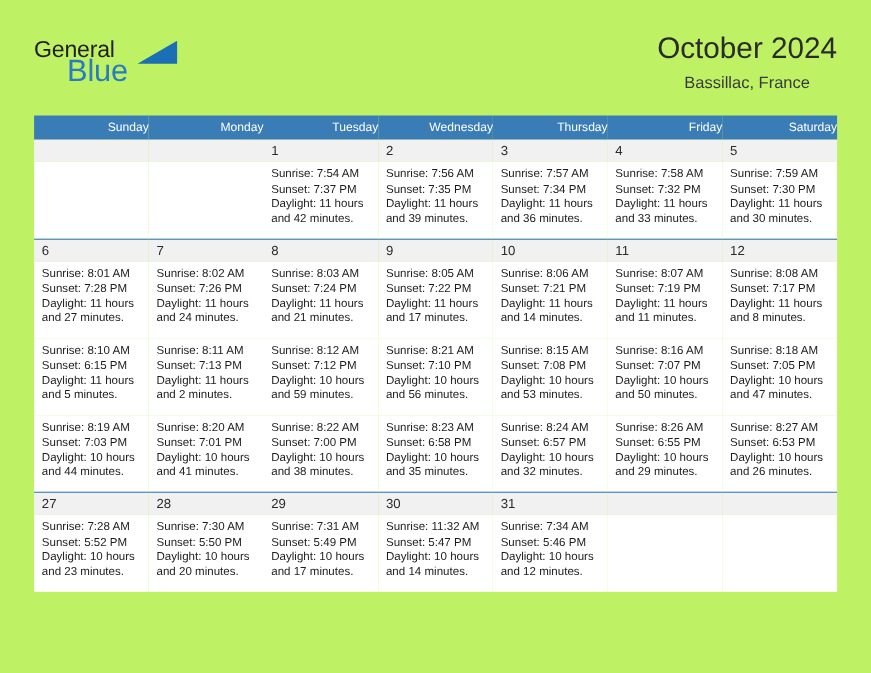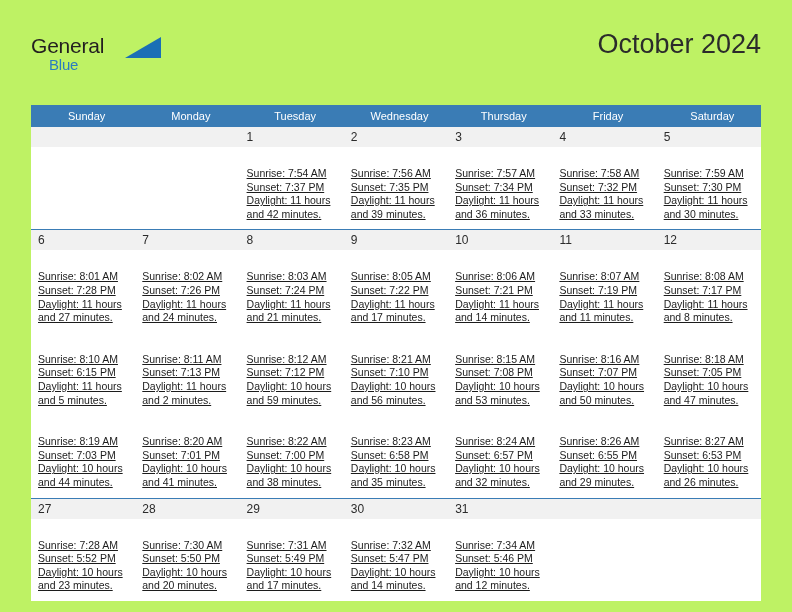"Blue" .logo-blue { font-size: 15px -> 28px; left: 18px -> 30px }
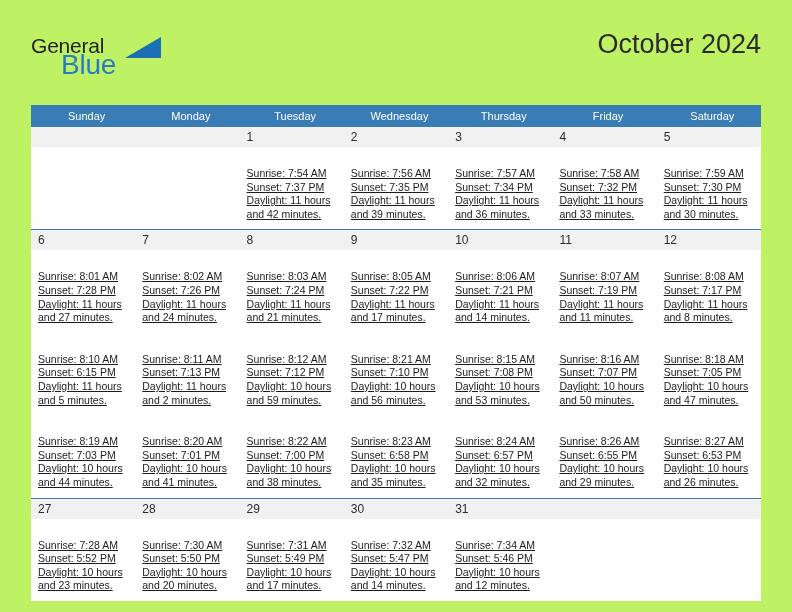"Bassillac, France" div.cal-subtitle { html: none -> <div>Bassillac, France</div> }
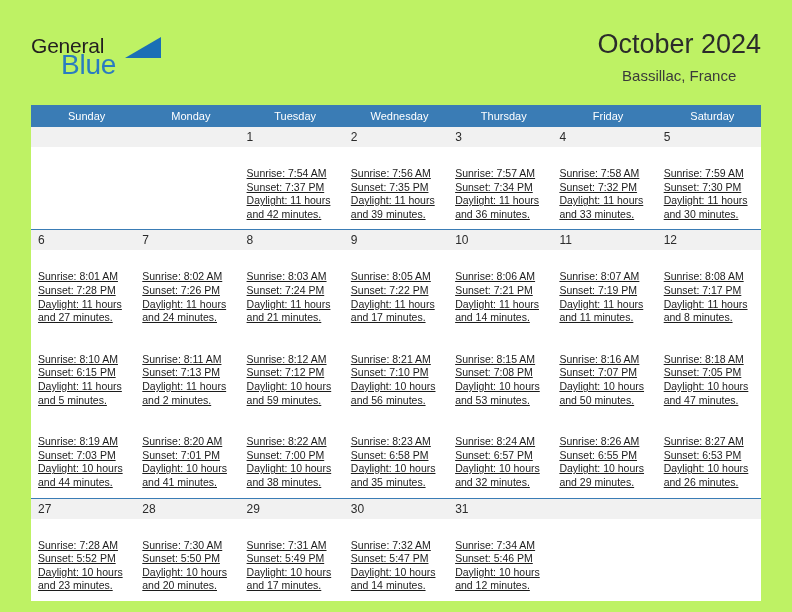"Sunday" .calendar thead th { text-align: center -> right }
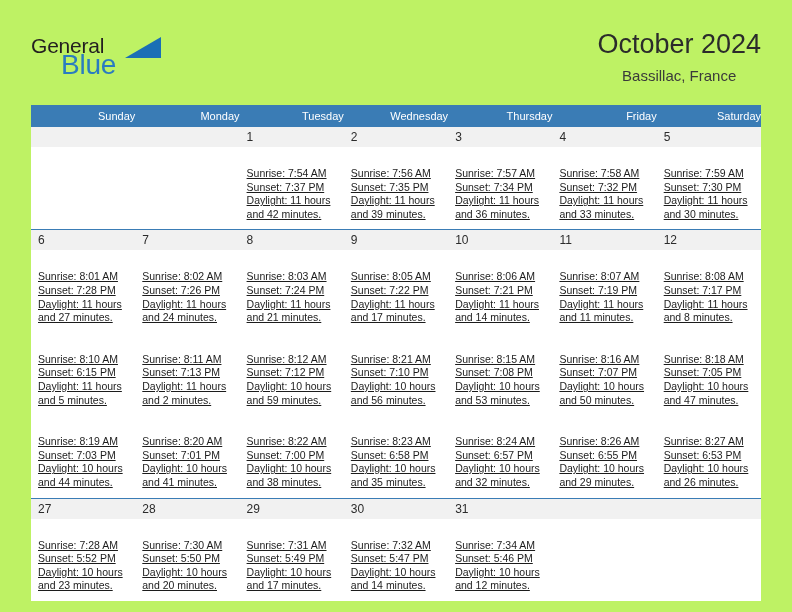"Sunrise: 7:54 AM" .info-row td { padding: 20px 6px 8px 7px -> 5px 6px 8px 7px; text-decoration: underline -> none }
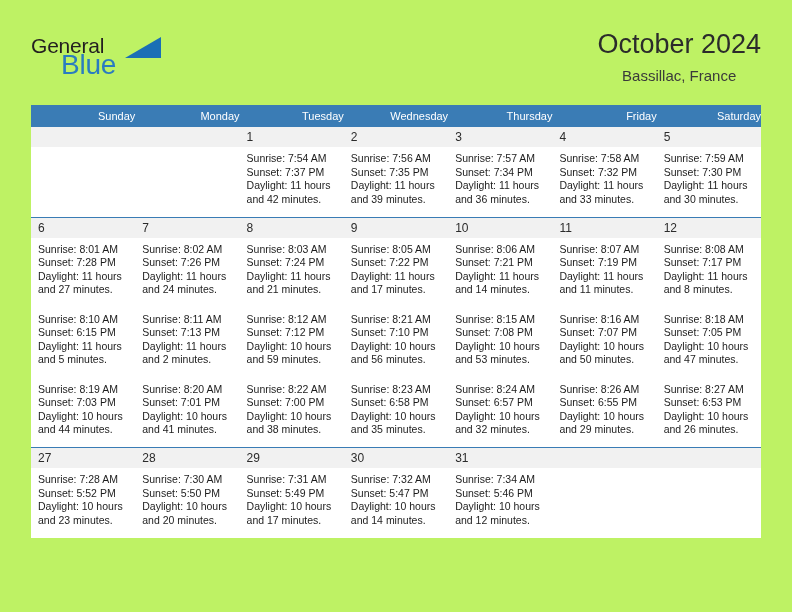"Sunrise: 7:32 AM" span.info-line { text: 7:32 -> 11:32 }
